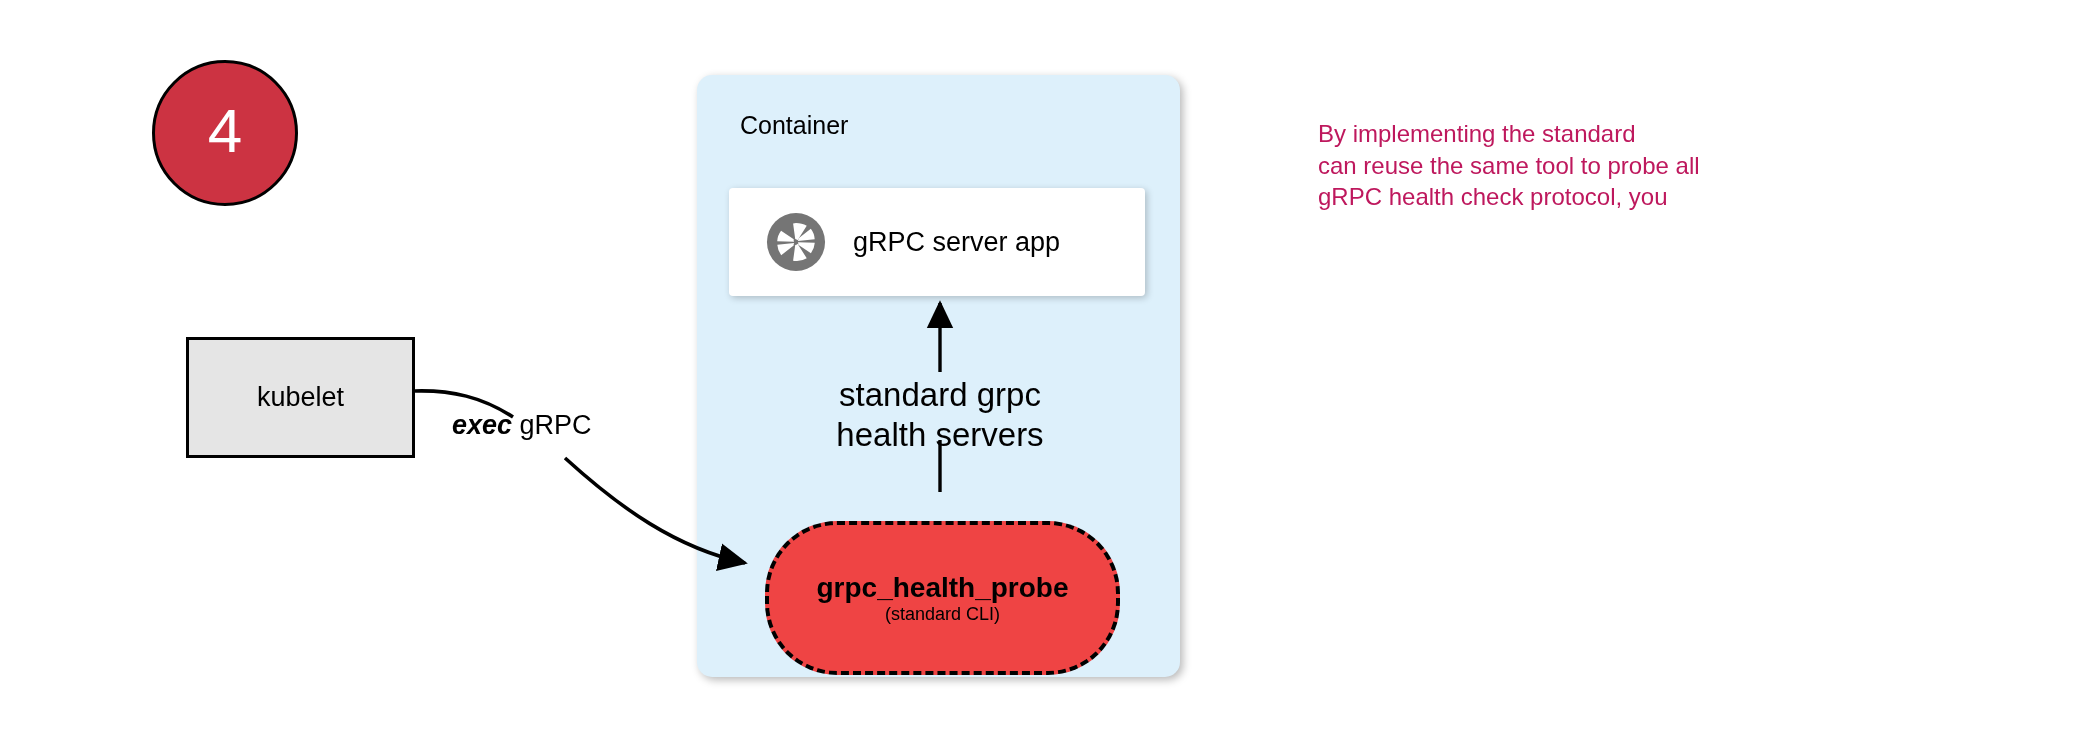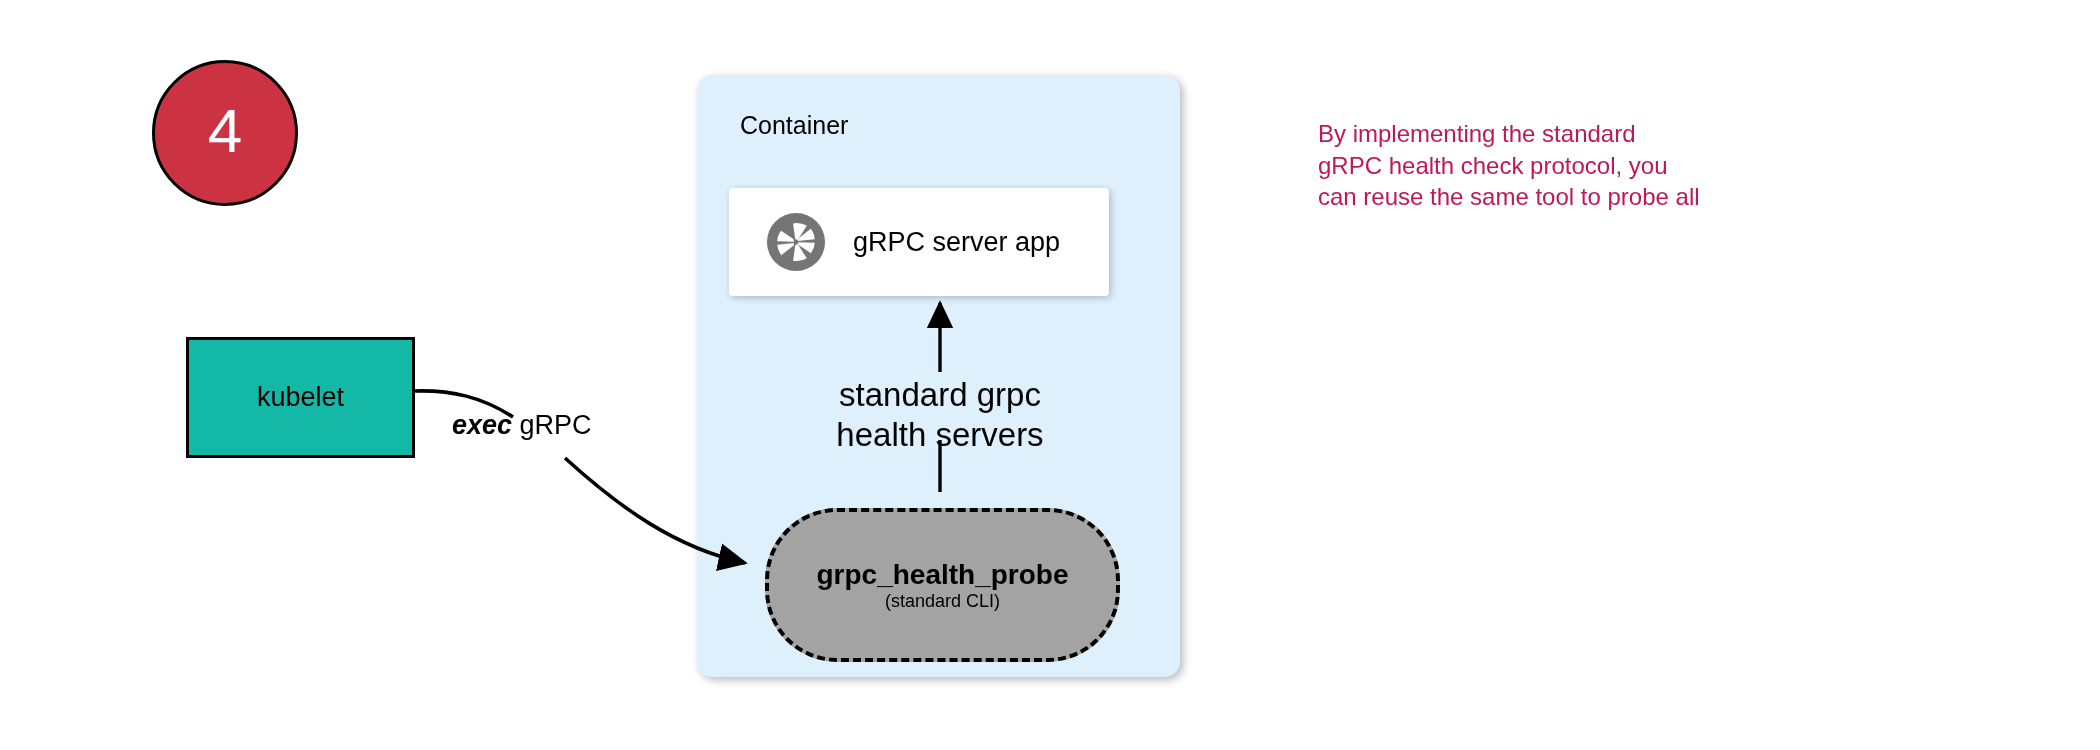"gRPC health check protocol, you" span { order: before "can reuse the same tool" -> after "can reuse the same tool" }
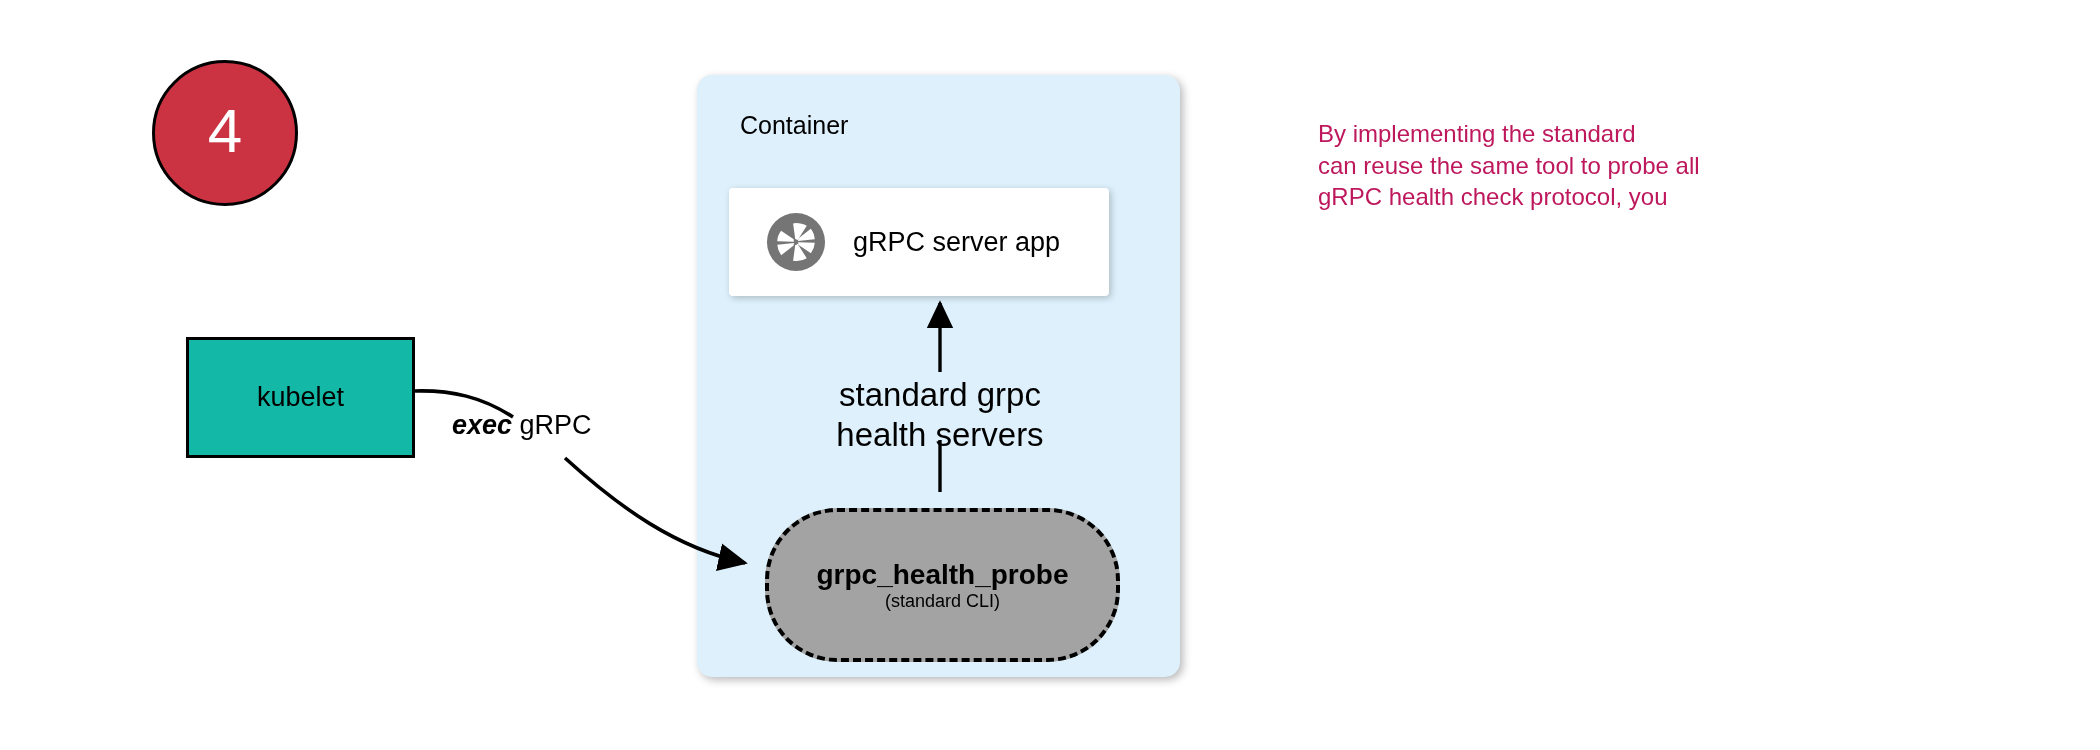"gRPC server app" #server-app-card { width: 380px -> 416px }
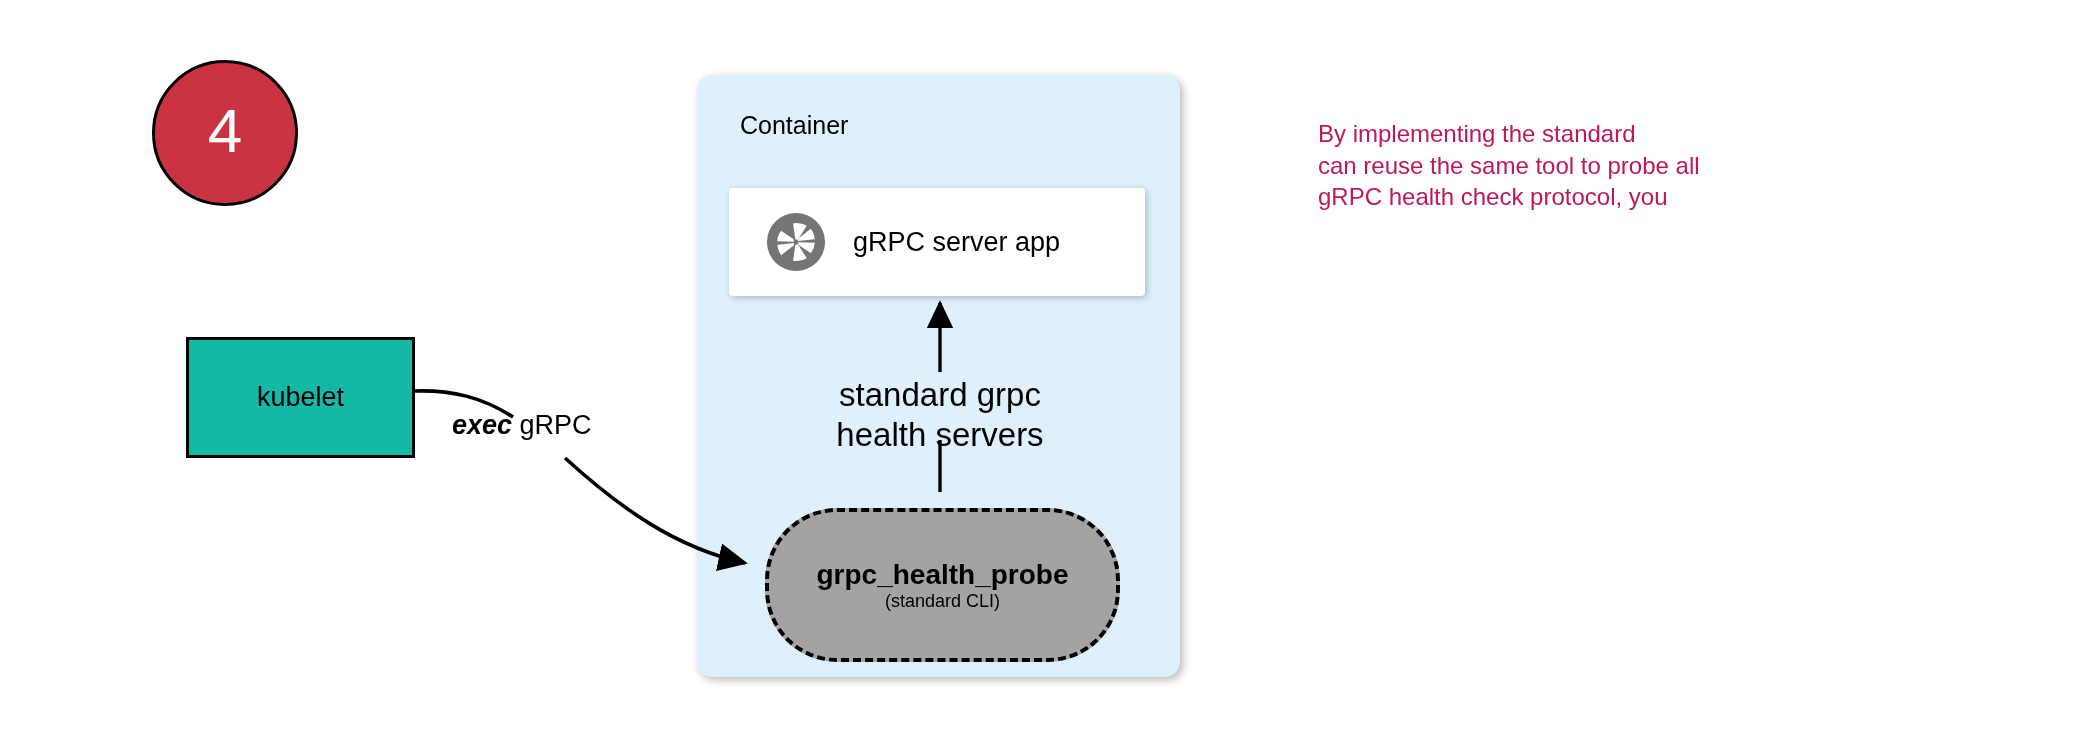"kubelet" #kubelet-box { background: #14b8a6 -> #e5e5e5 }
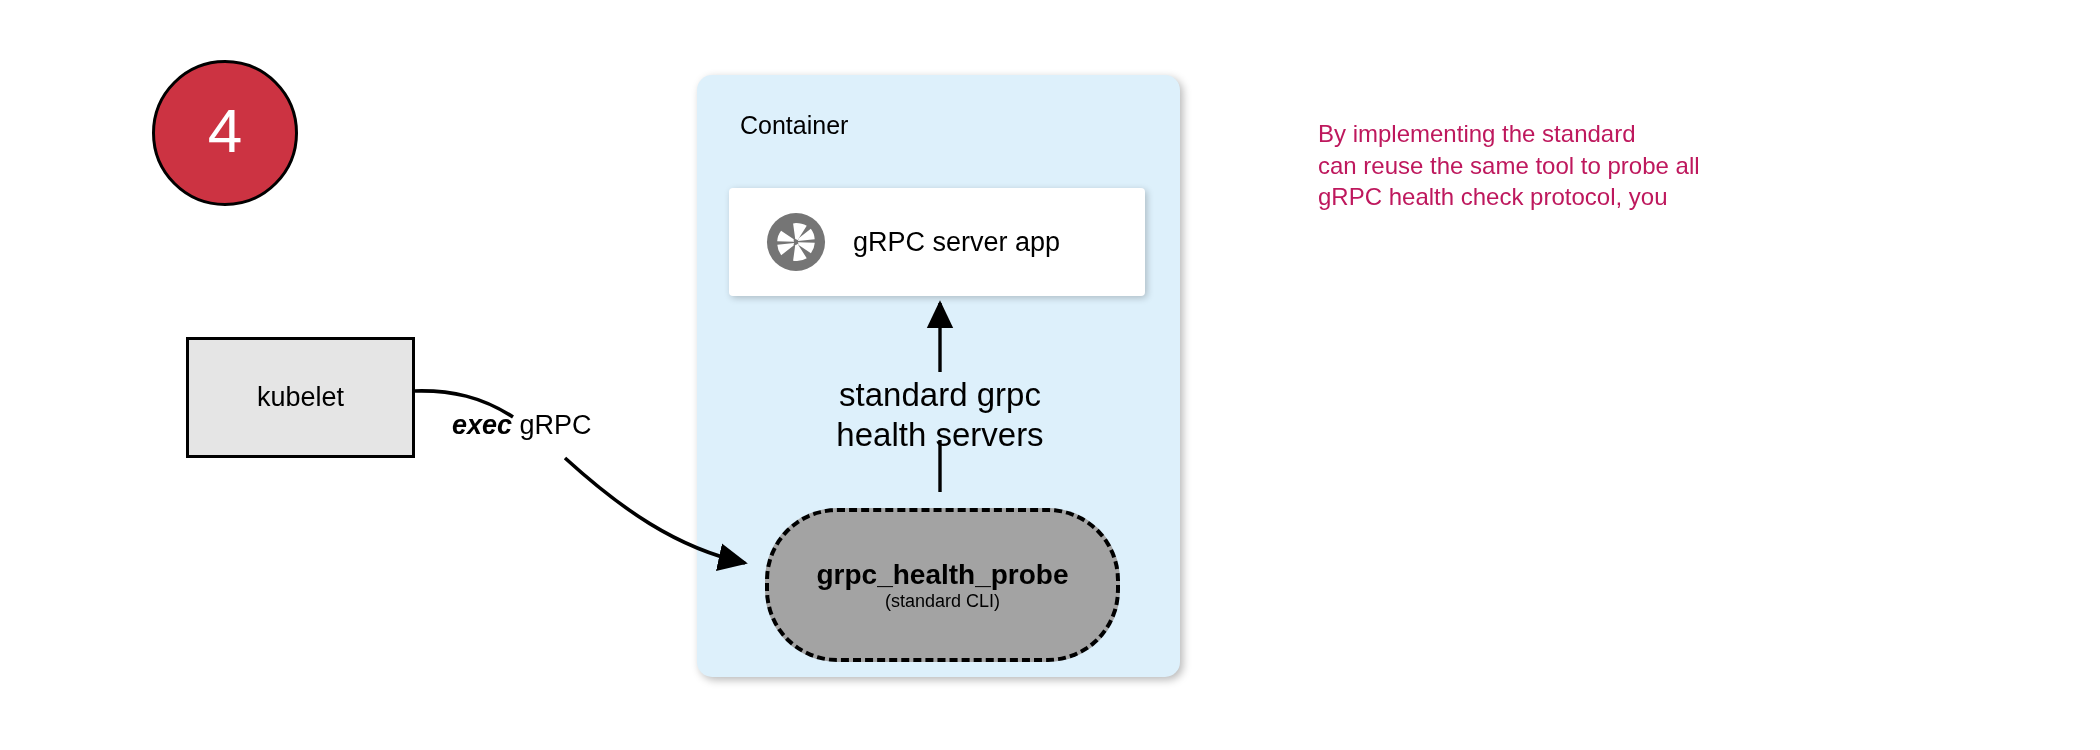"grpc_health_probe" #probe-node { background: #a3a3a3 -> #ef4444; top: 508px -> 521px }
